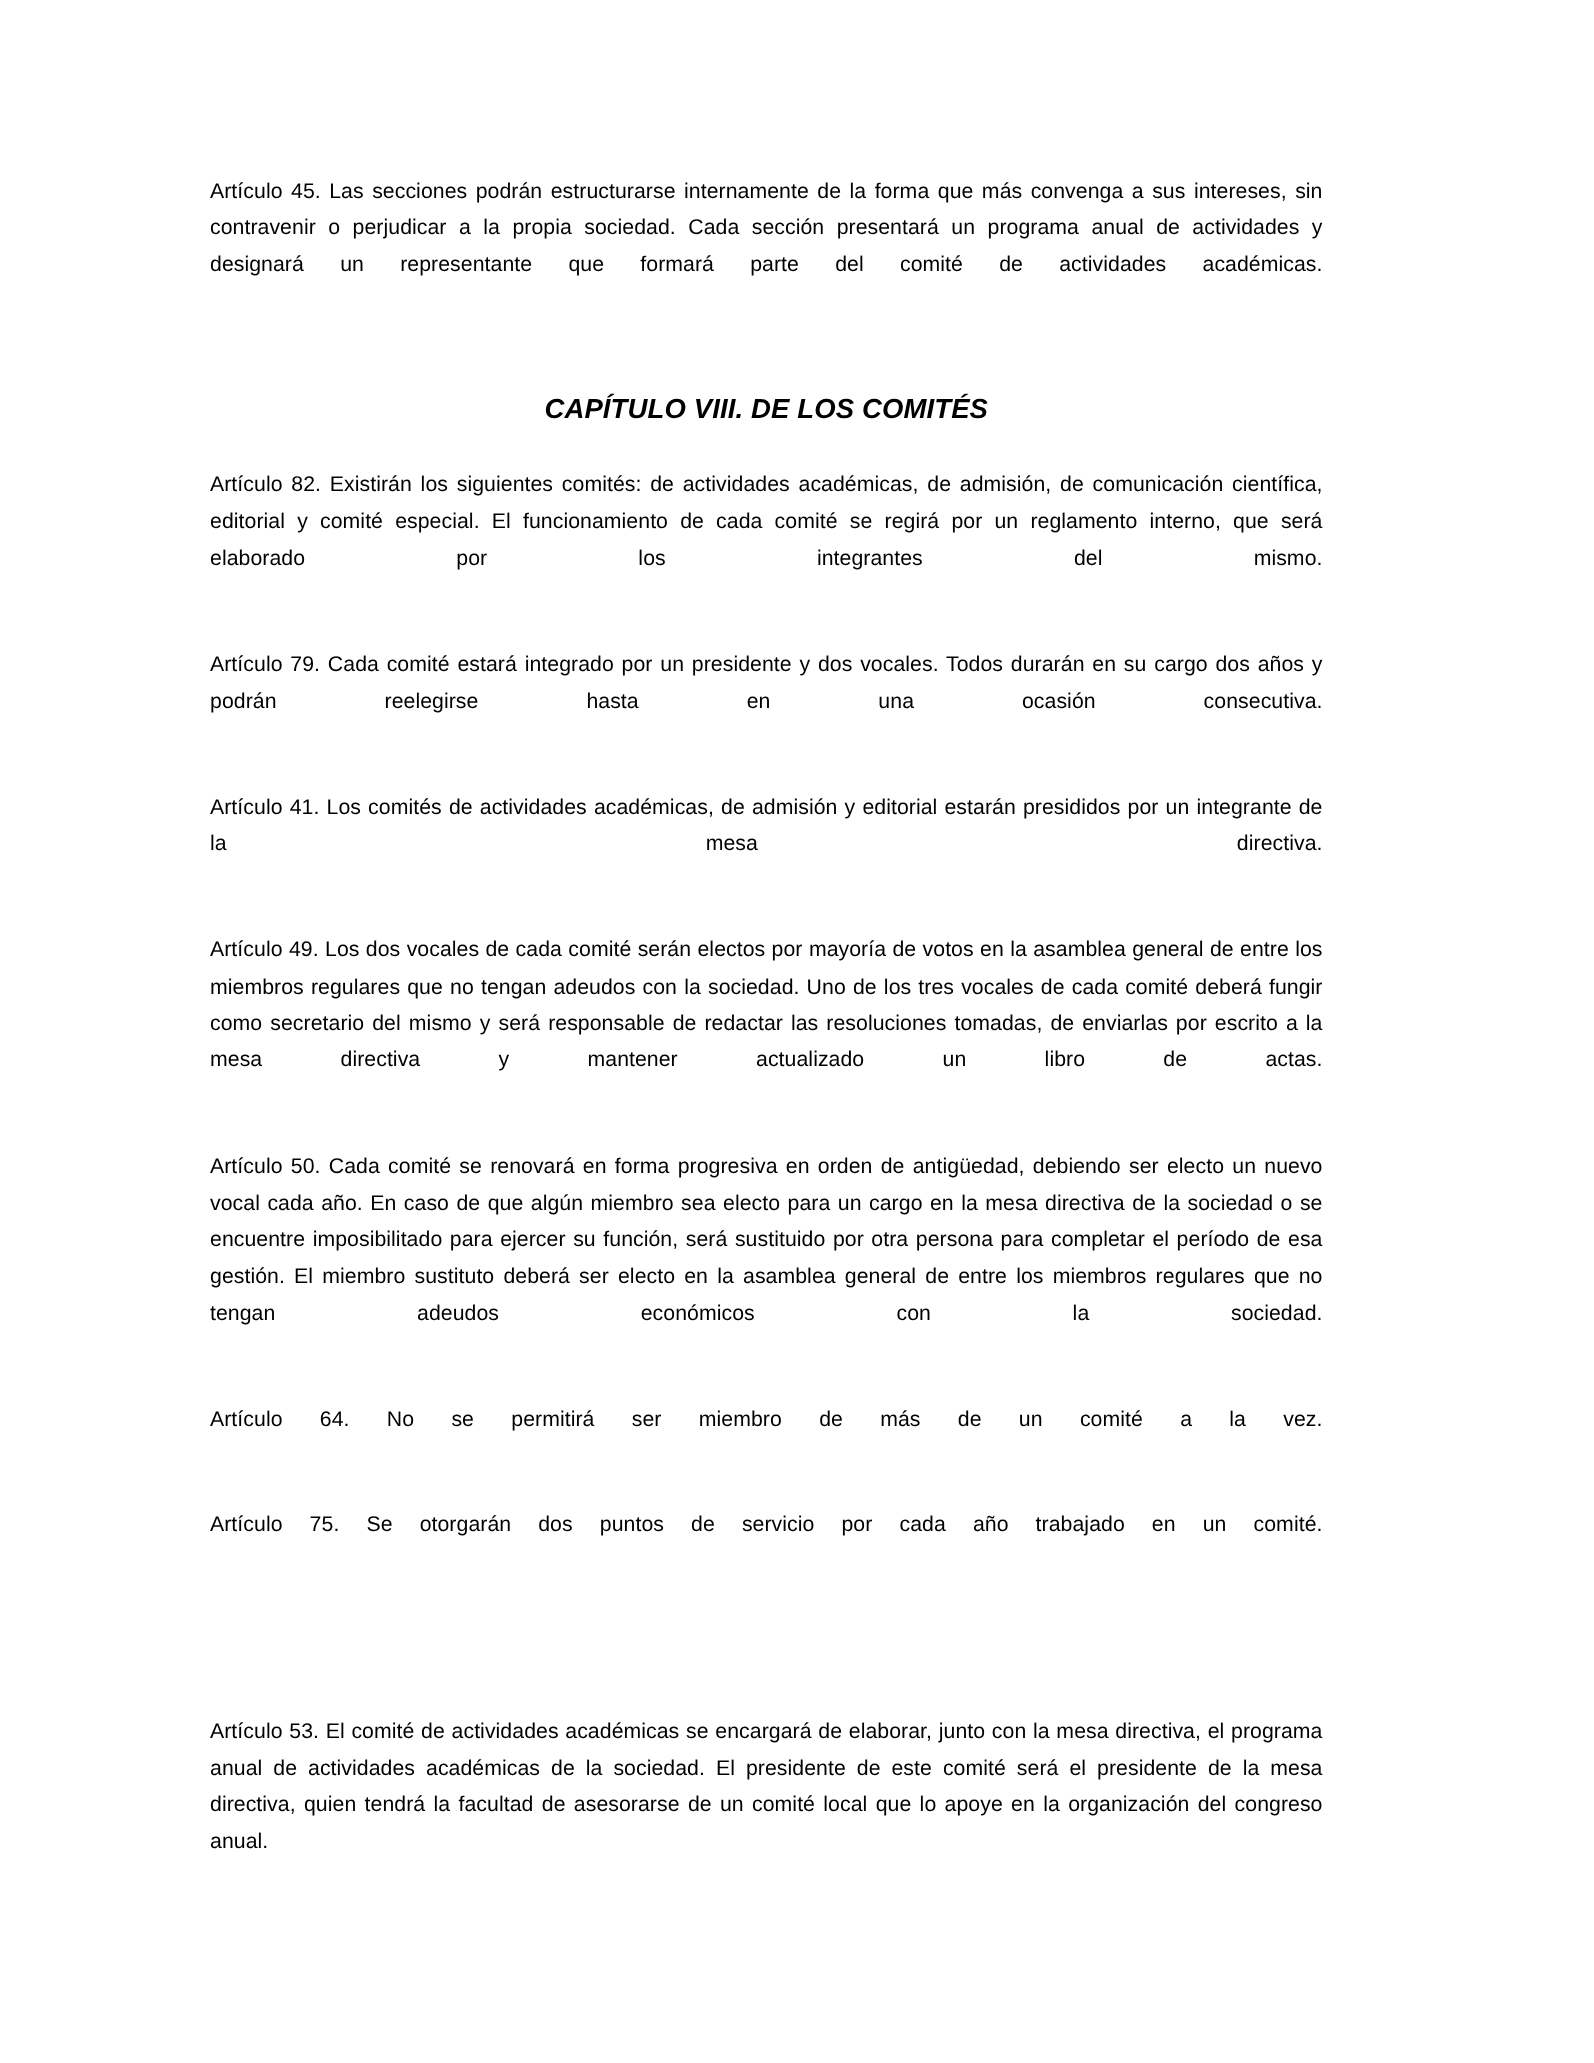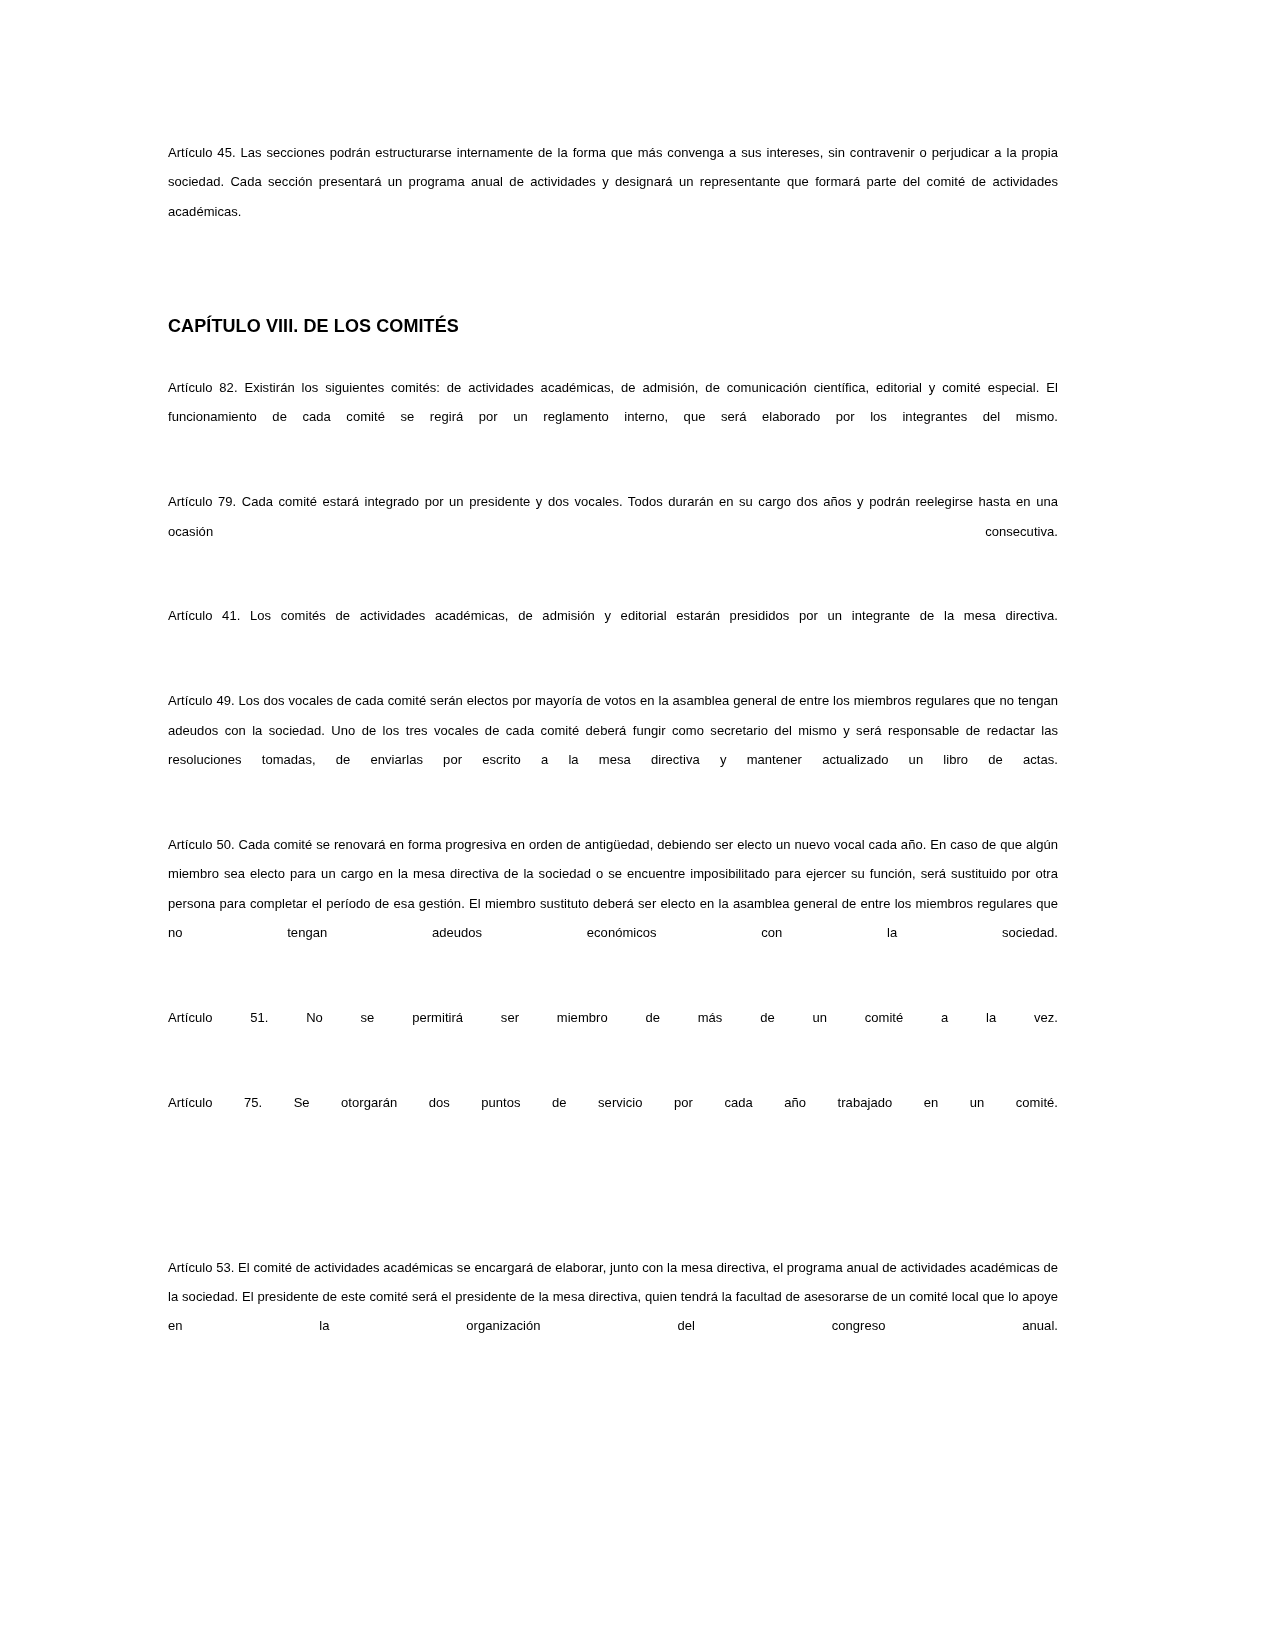"Artículo 45. Las secciones podrán" p.para { font-size: 13px -> 17px }
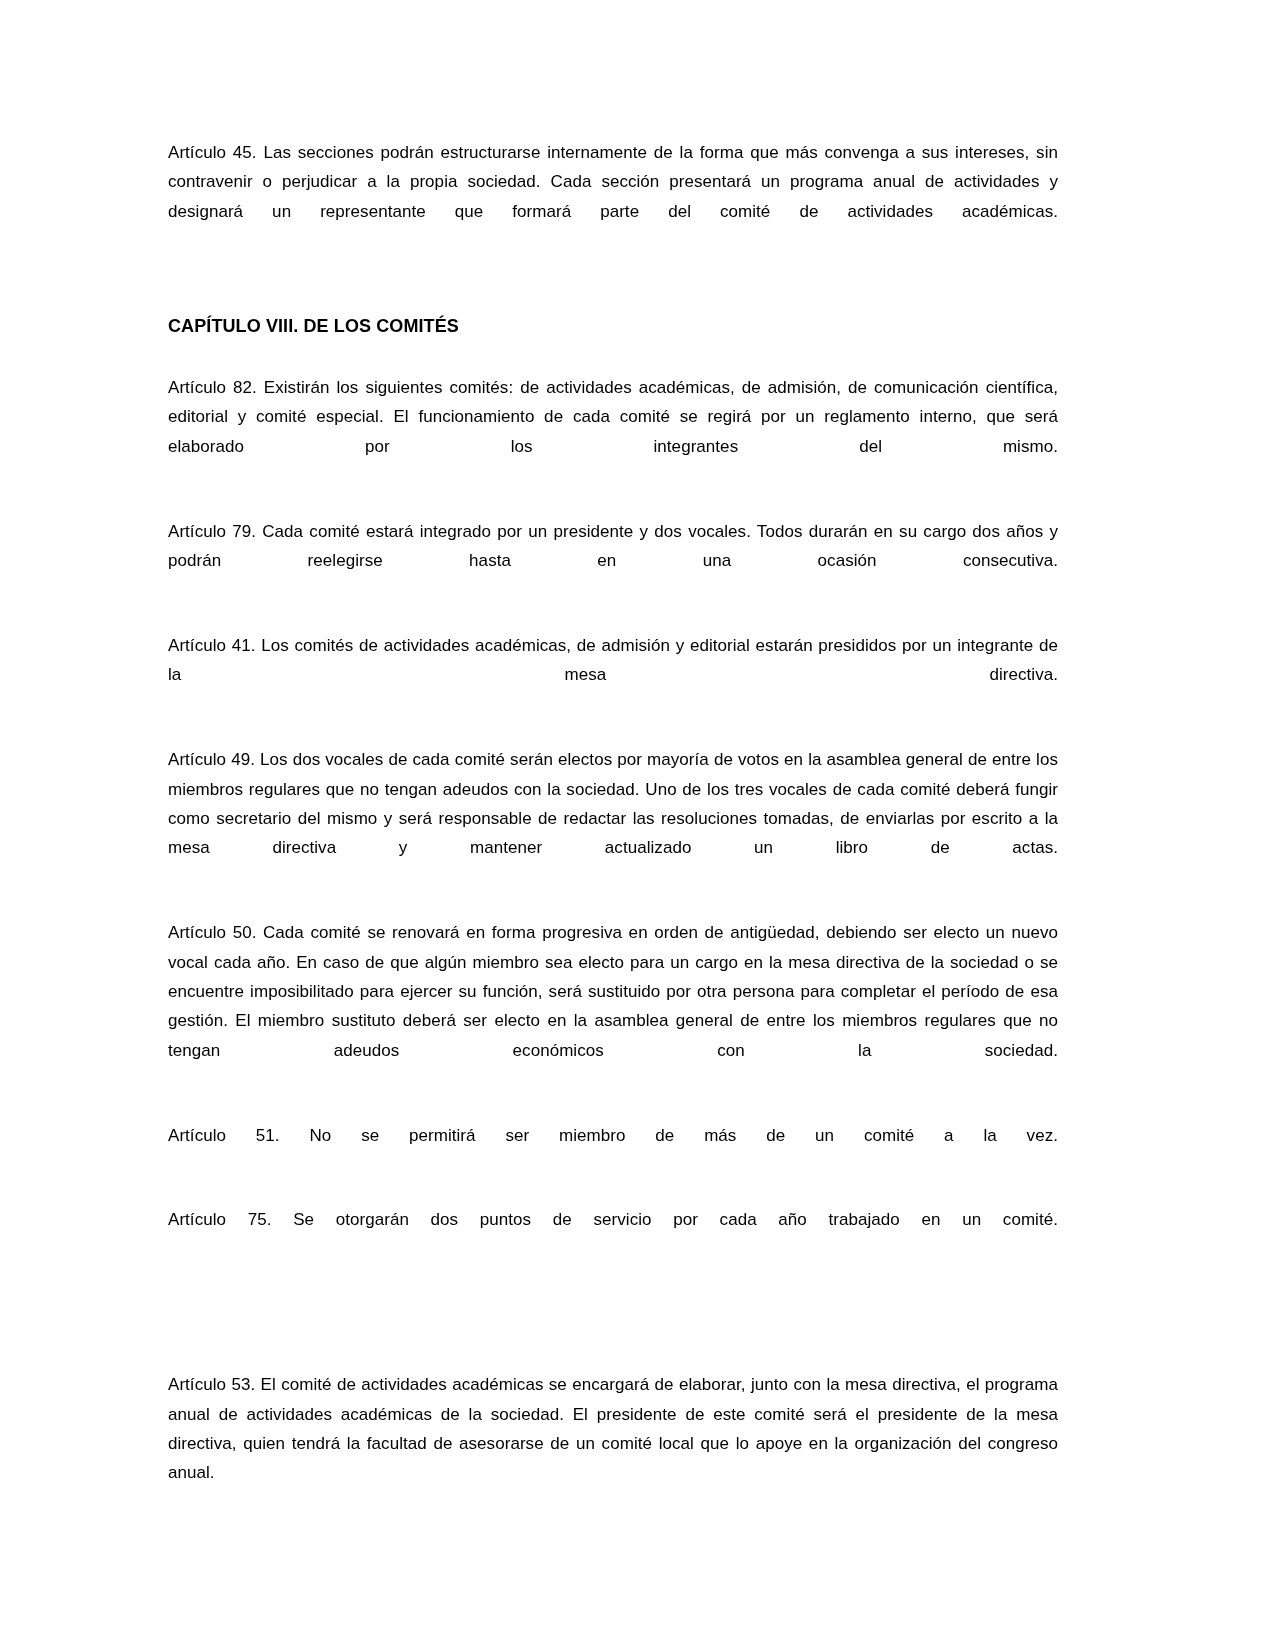"CAPÍTULO VIII. DE LOS COMITÉS" h2.chapter { font-size: 18px -> 22px; font-style: none -> italic; text-align: left -> center }
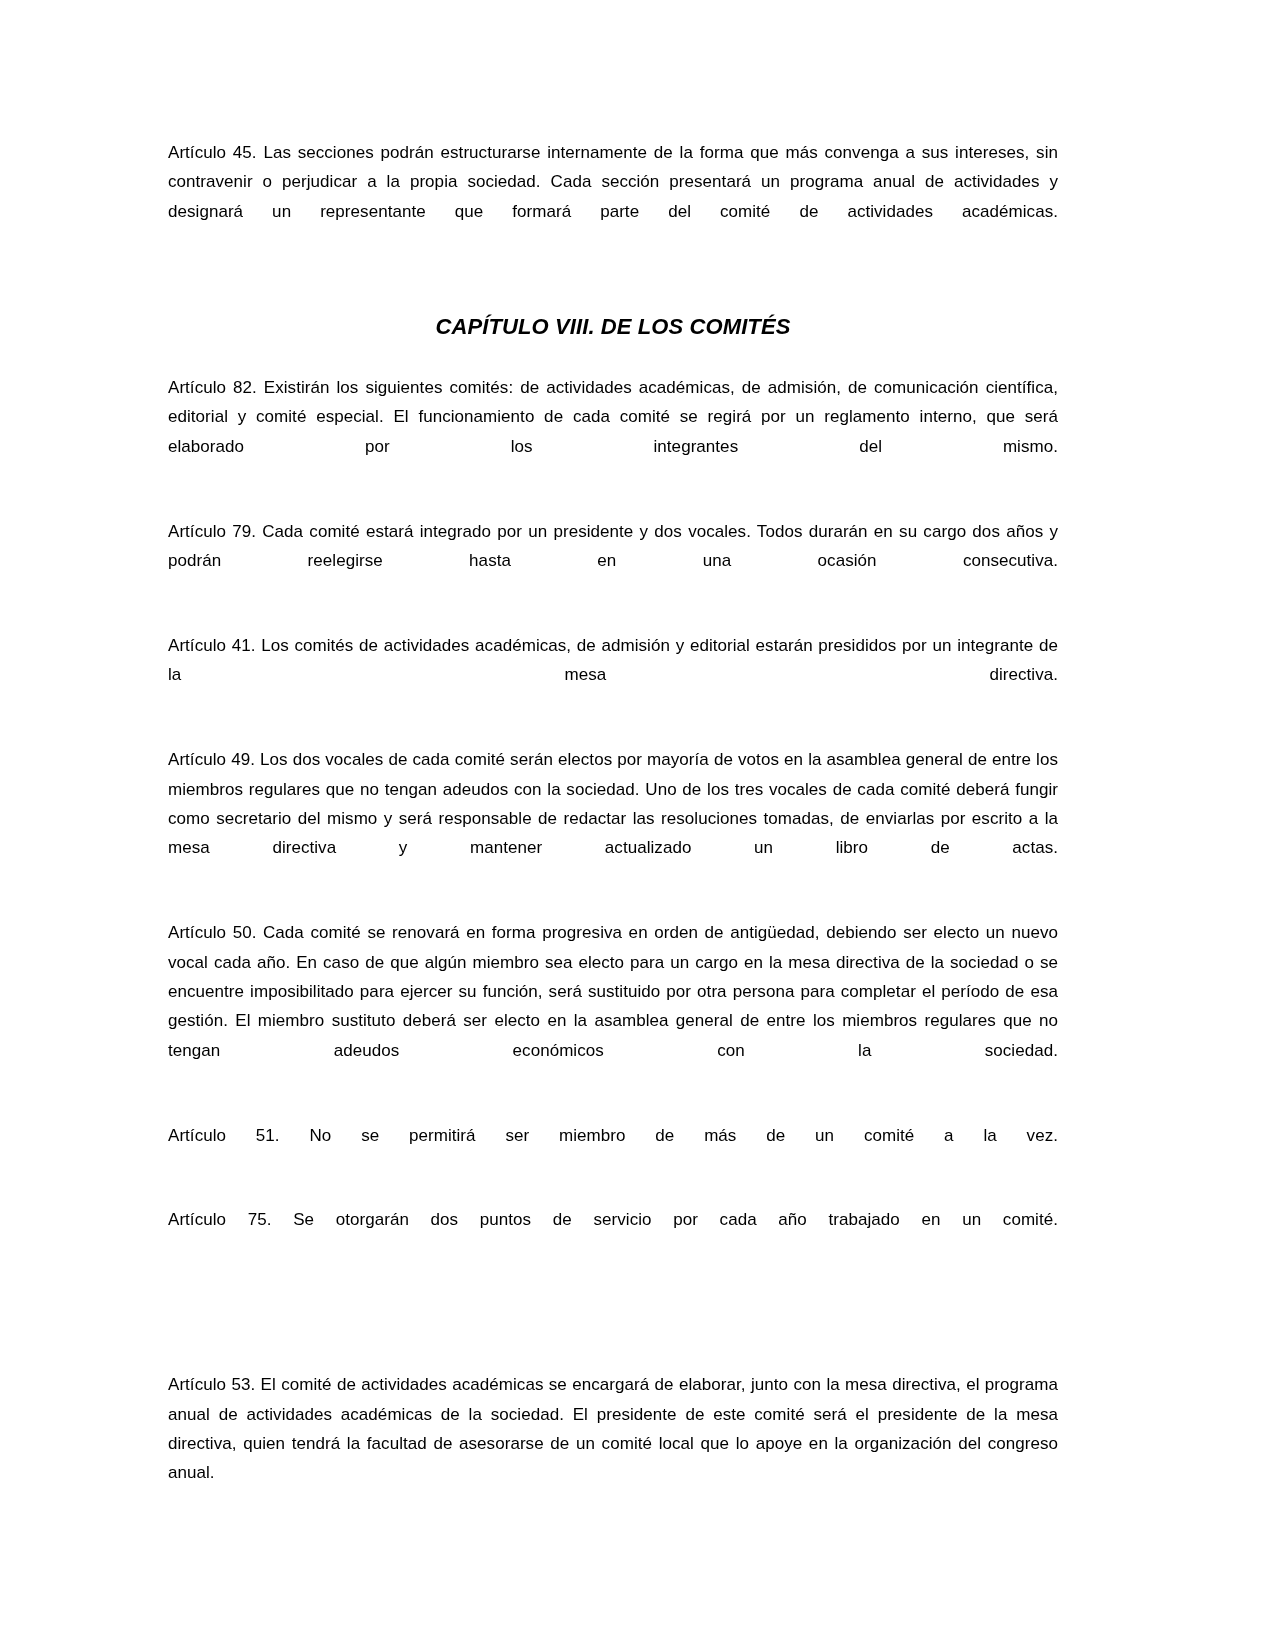"Artículo 51. No se permitirá" p.para { text: 51 -> 64 }
